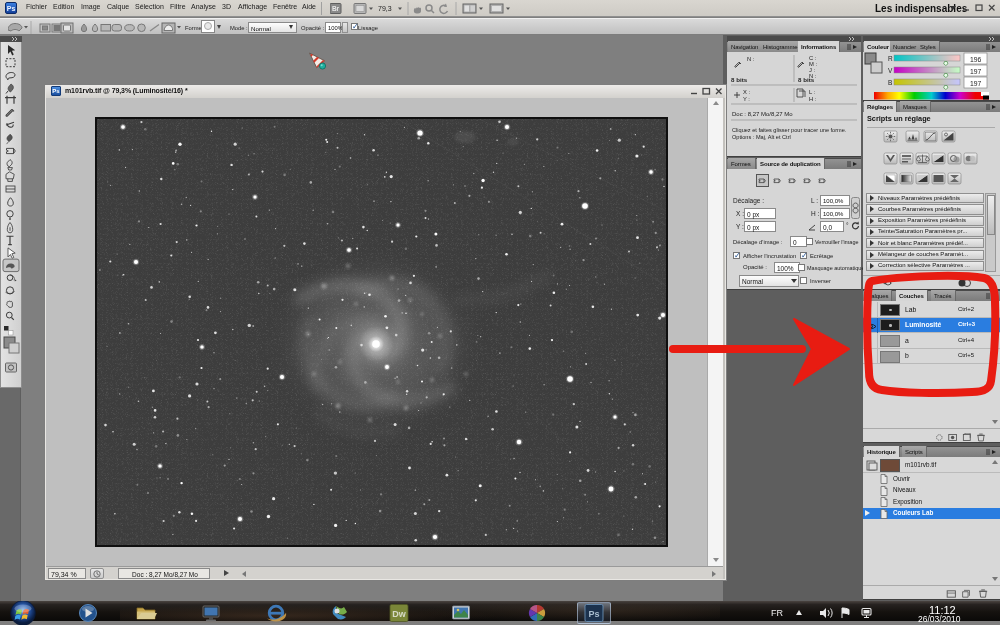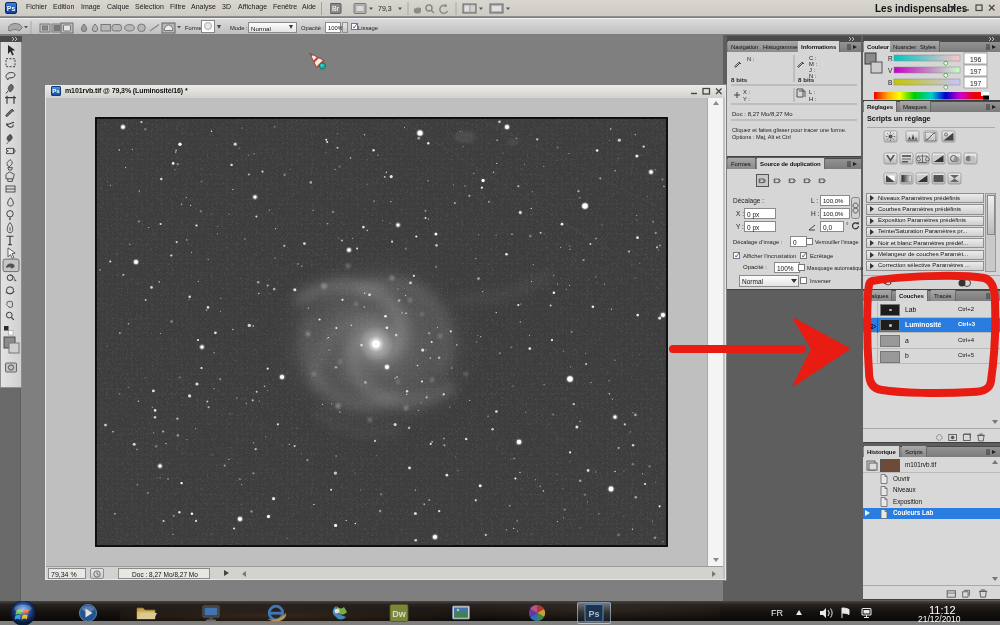"21/12/2010" span.abs { text: 21/12/2010 -> 26/03/2010 }
